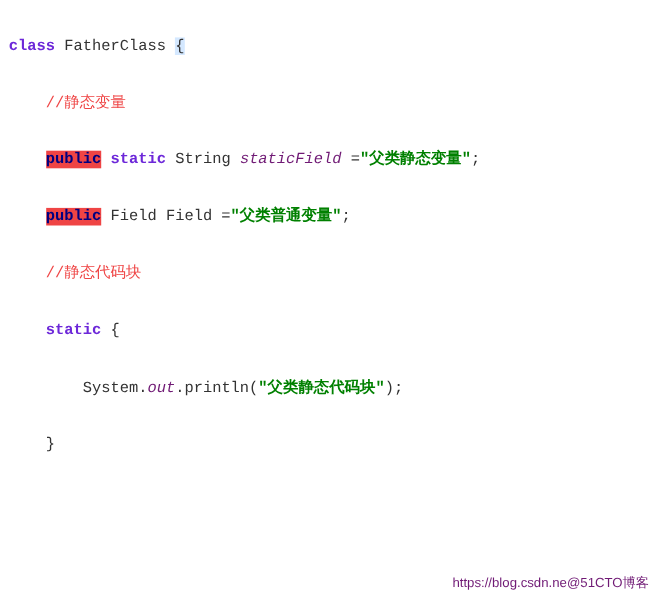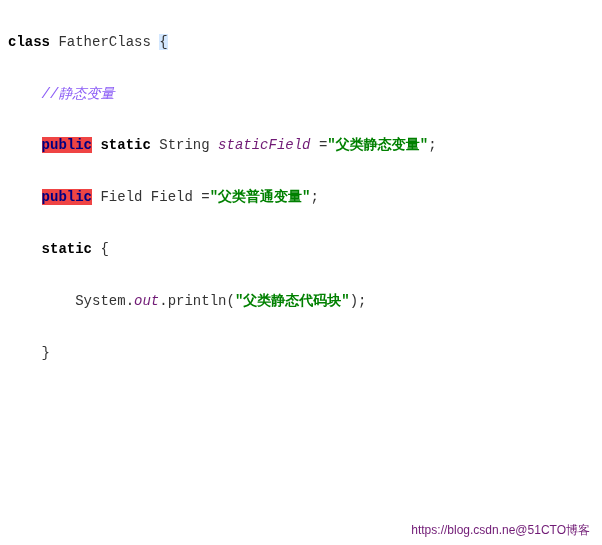"class" .kw { color: #000000 -> #6d28d9 }
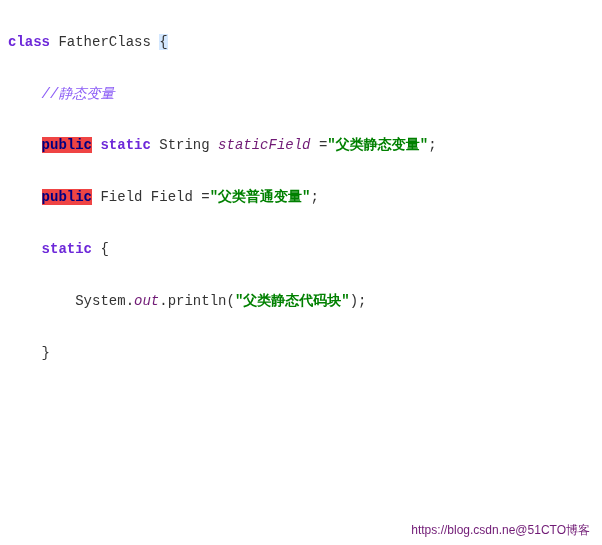"//静态变量" .cmt { color: #8b5cf6 -> #ef4444; font-style: italic -> none }
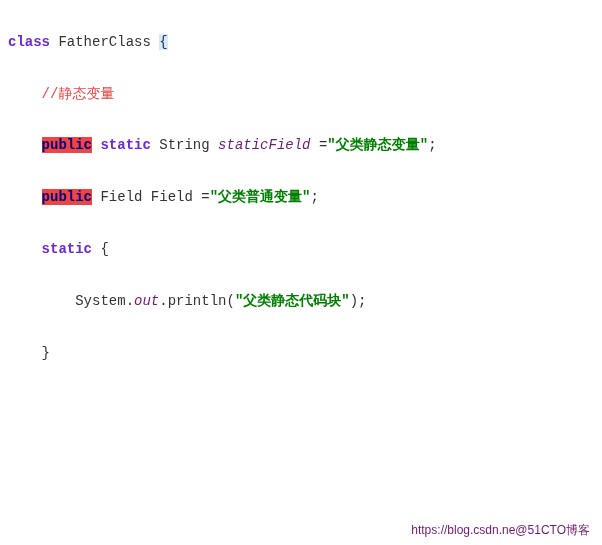"//静态代码块" div { html: none -> <div> <span>//静态代码块</span></div> }
